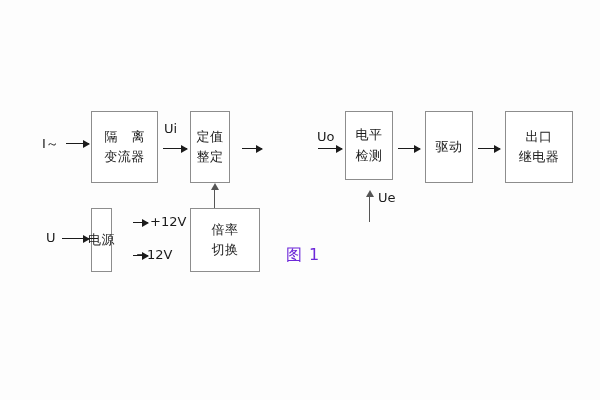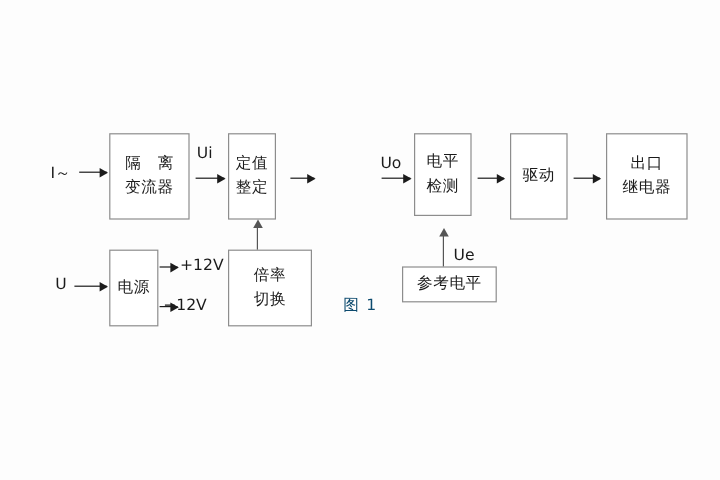"Ue" div.label { top: 206px -> 190px }
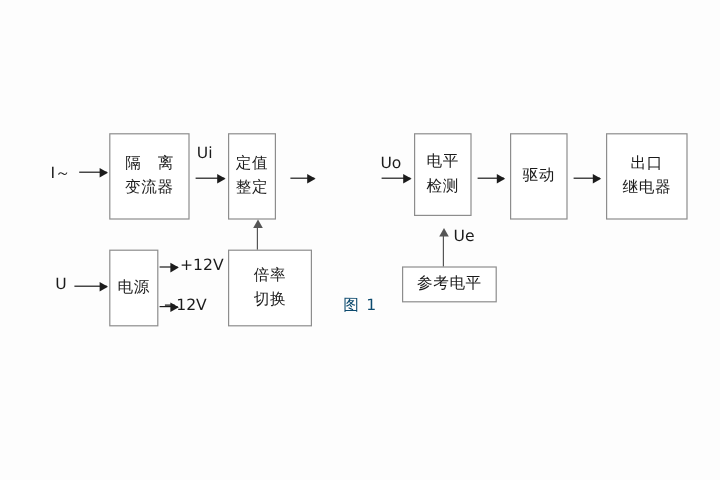"电源" div.box { width: 41px -> 21px }
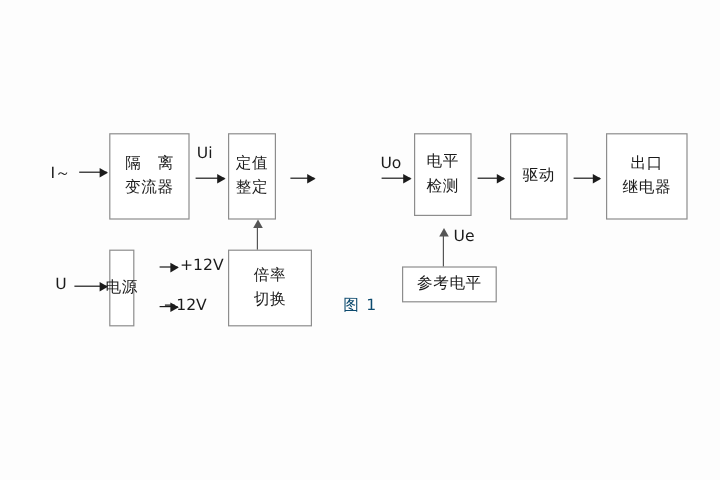"参考电平" div.box { html: <div> <span>参考电平</span> </div> -> none }
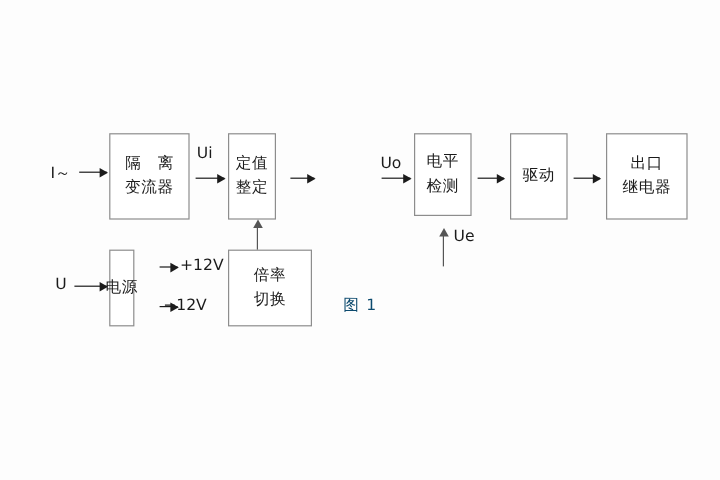"图 1" .caption { color: #0c4a6e -> #6d28d9; font-size: 13px -> 16px }
